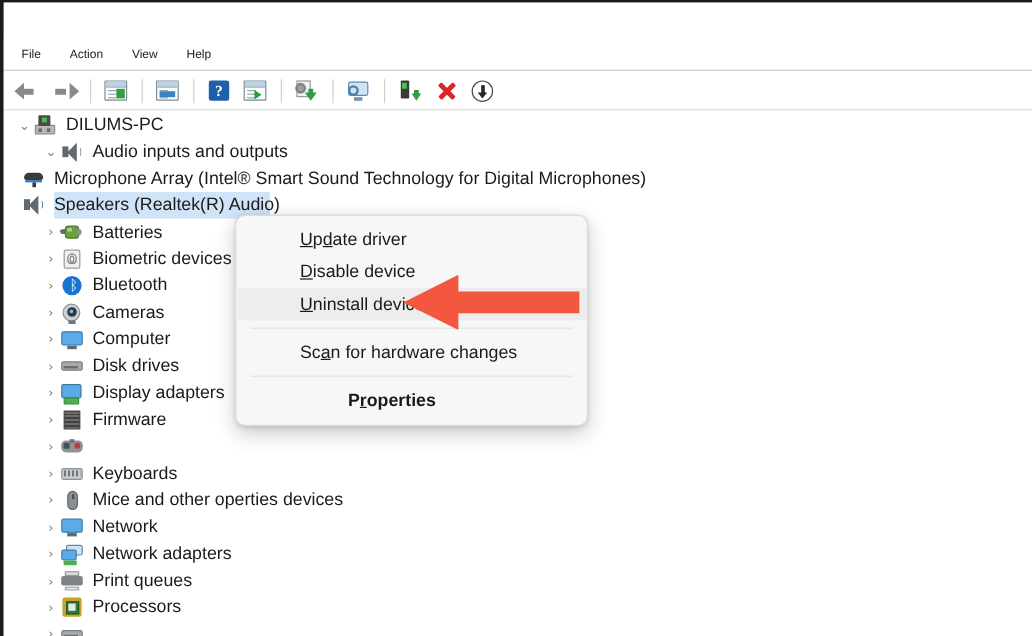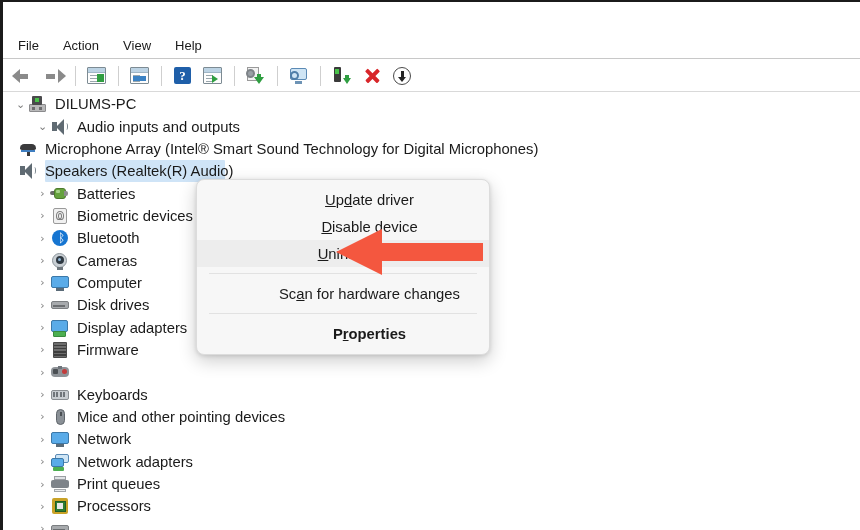"File" .menu-item { font-size: 13px -> 10px }
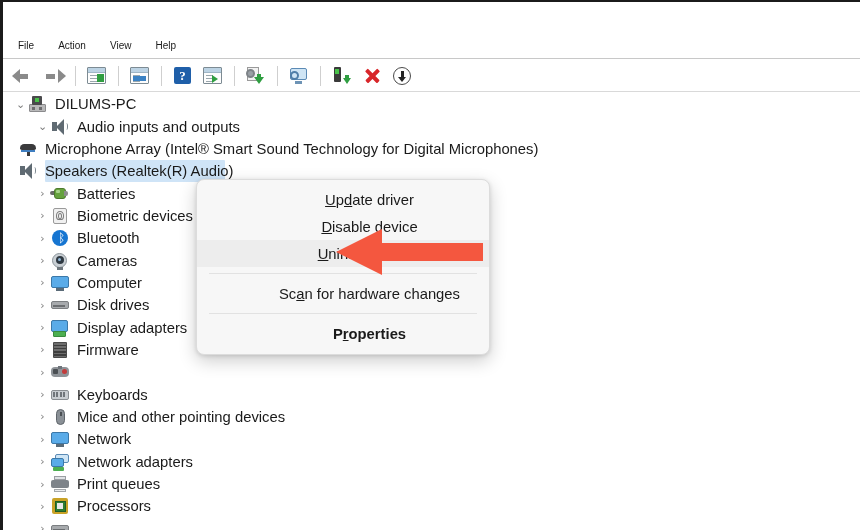"Update driver" .ctxitem { justify-content: center -> none }
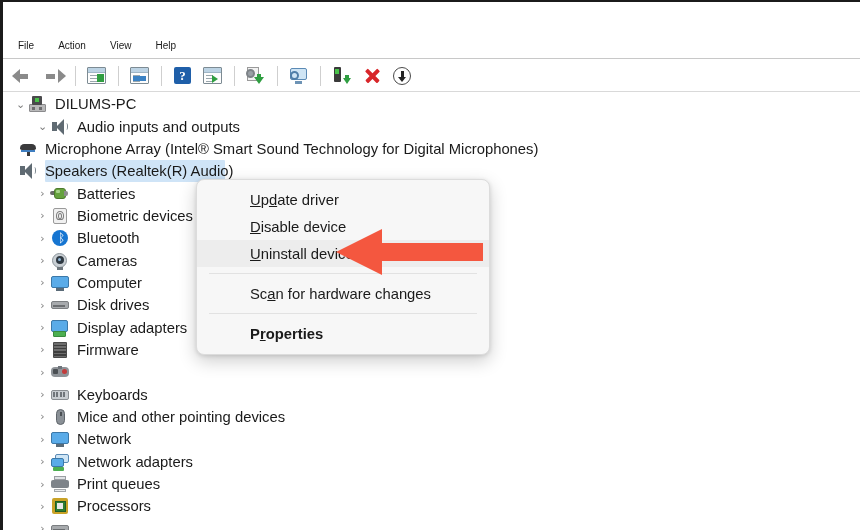"Properties" .ctxitem.bold { margin-left: none -> 40px }
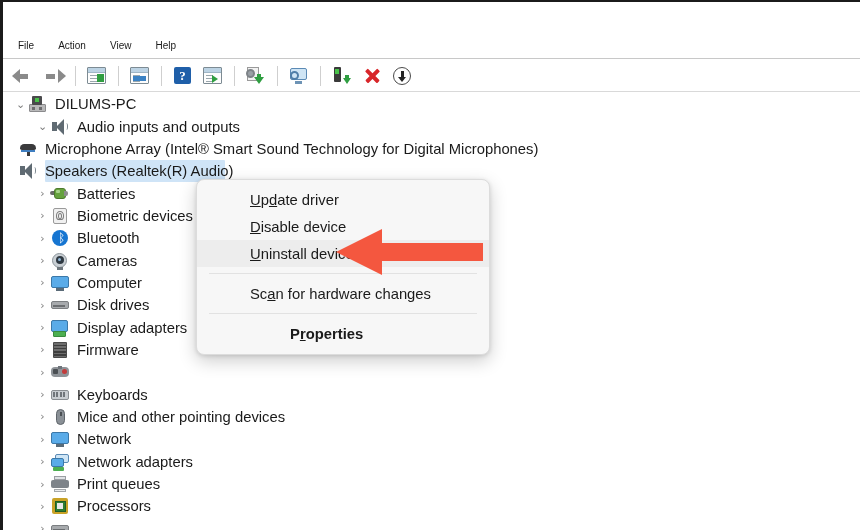"Mice and other pointing devices" div.lbl { text: pointing -> operties }
